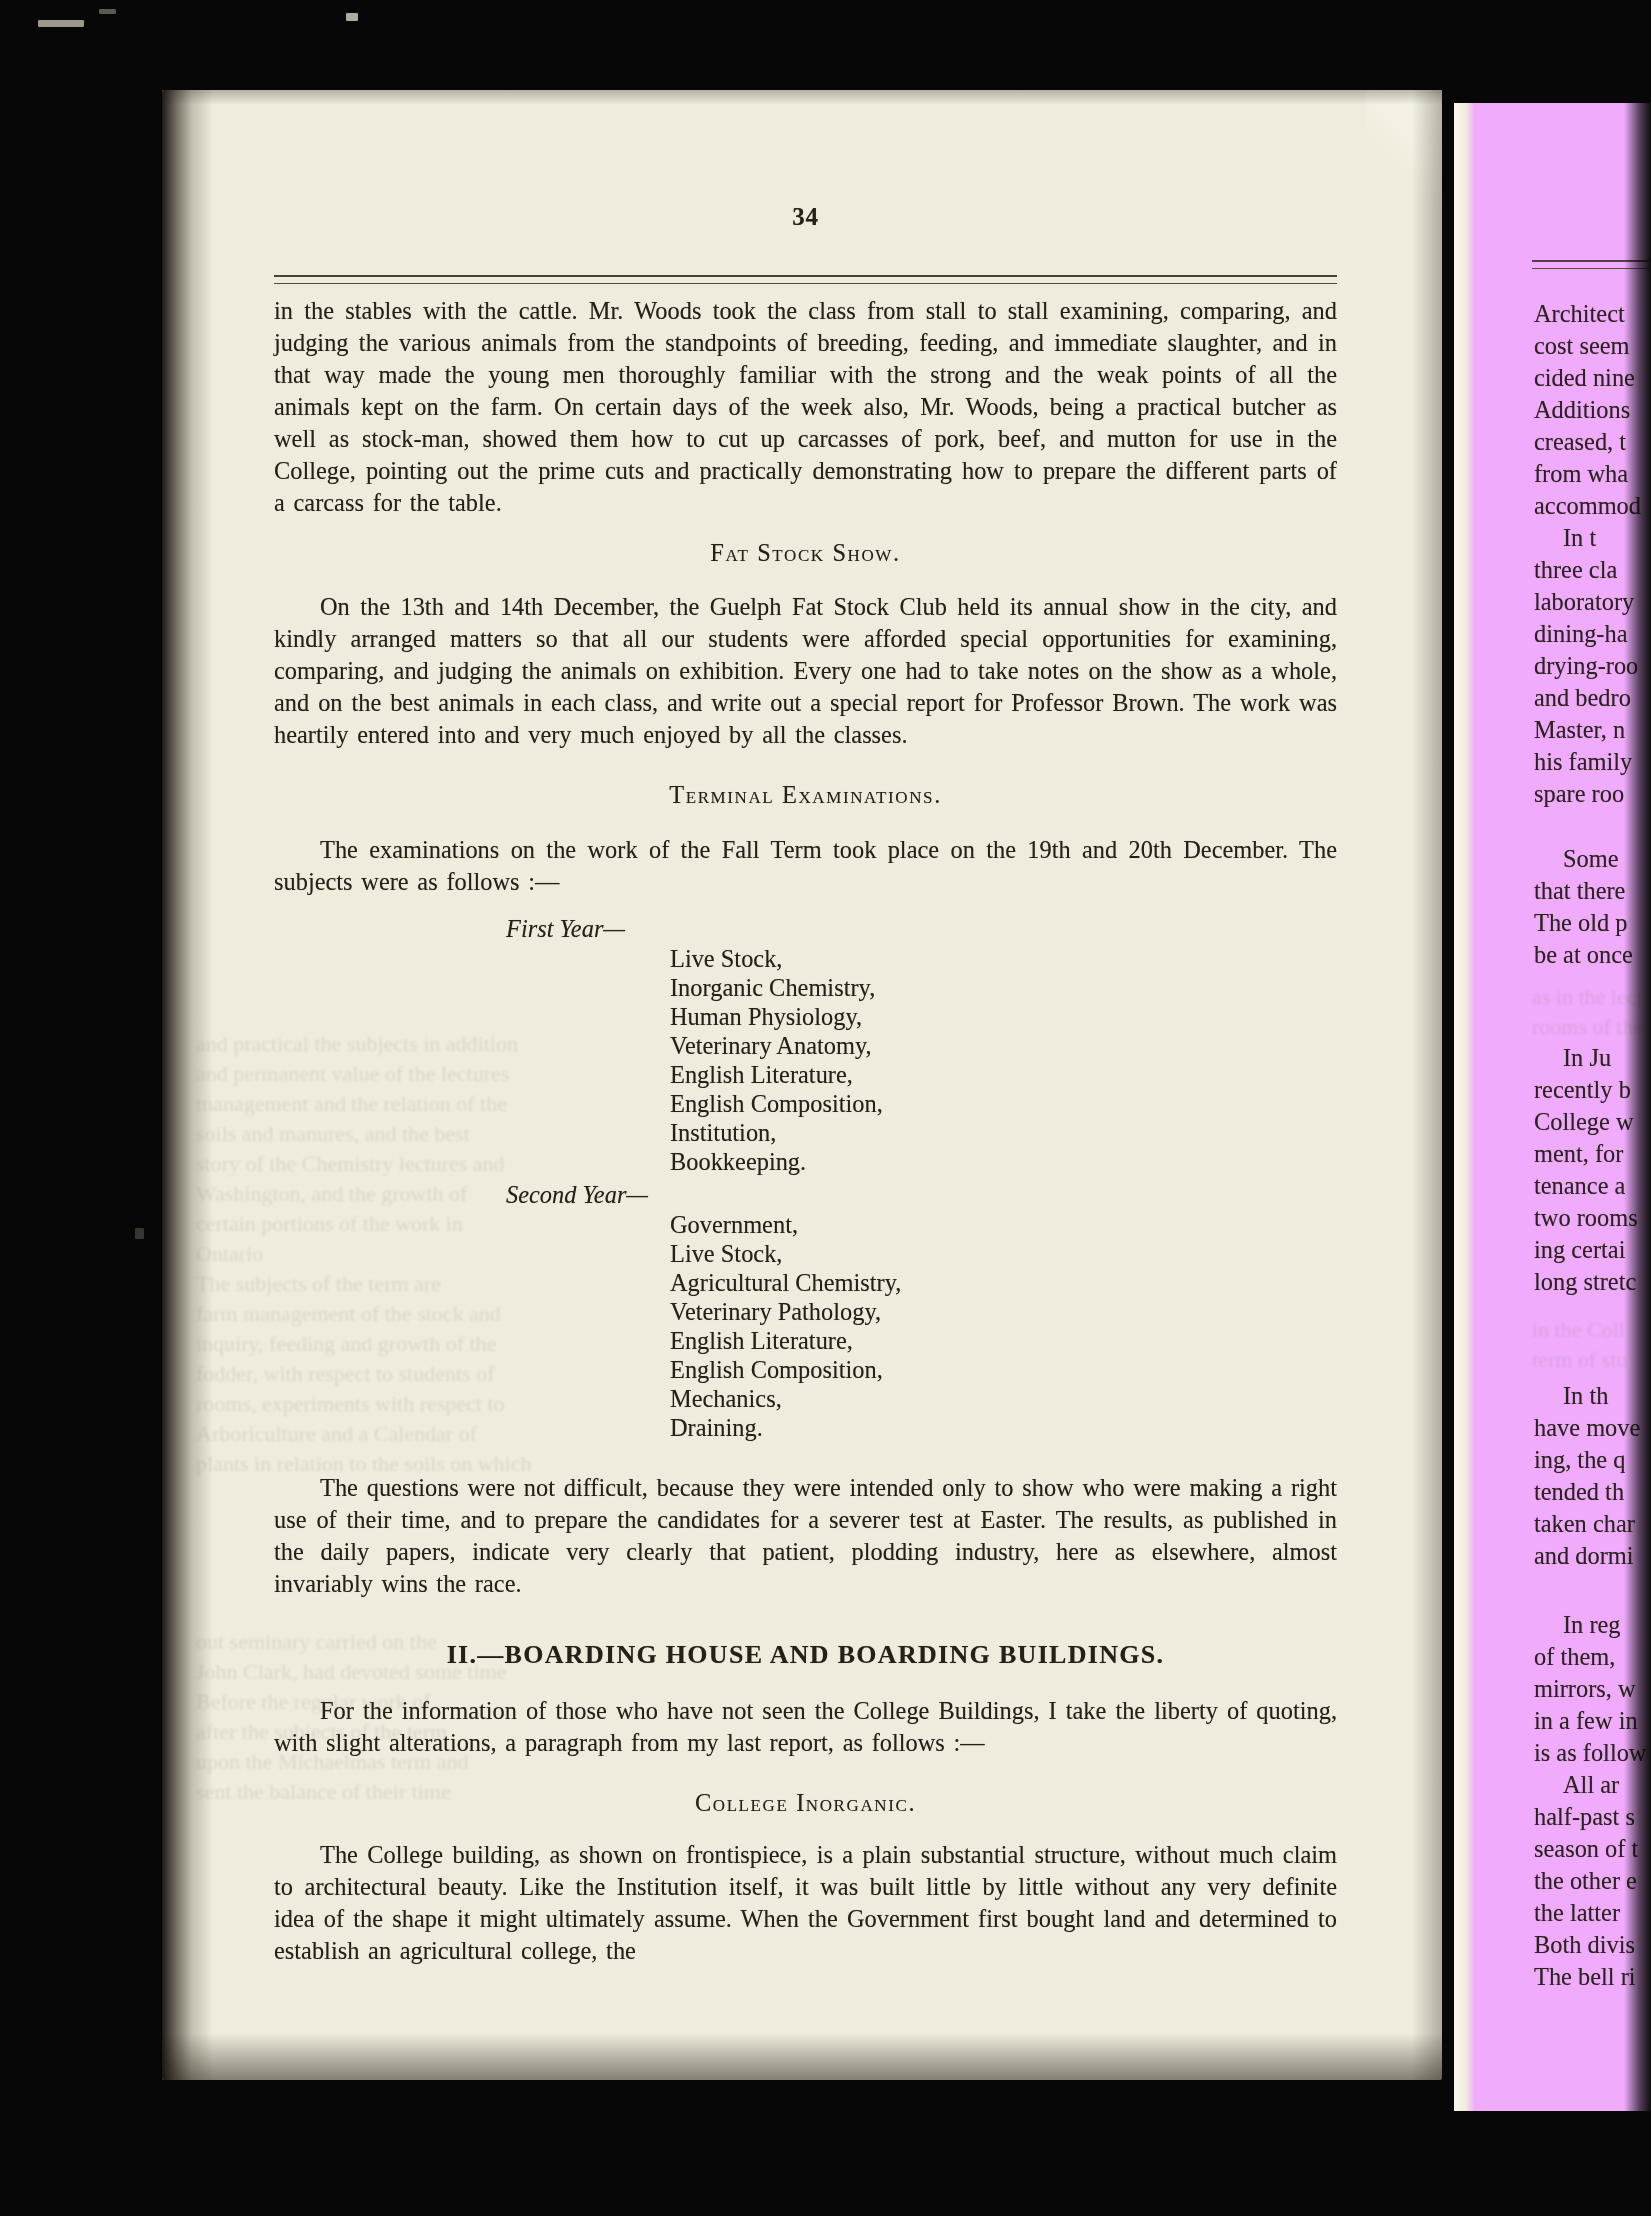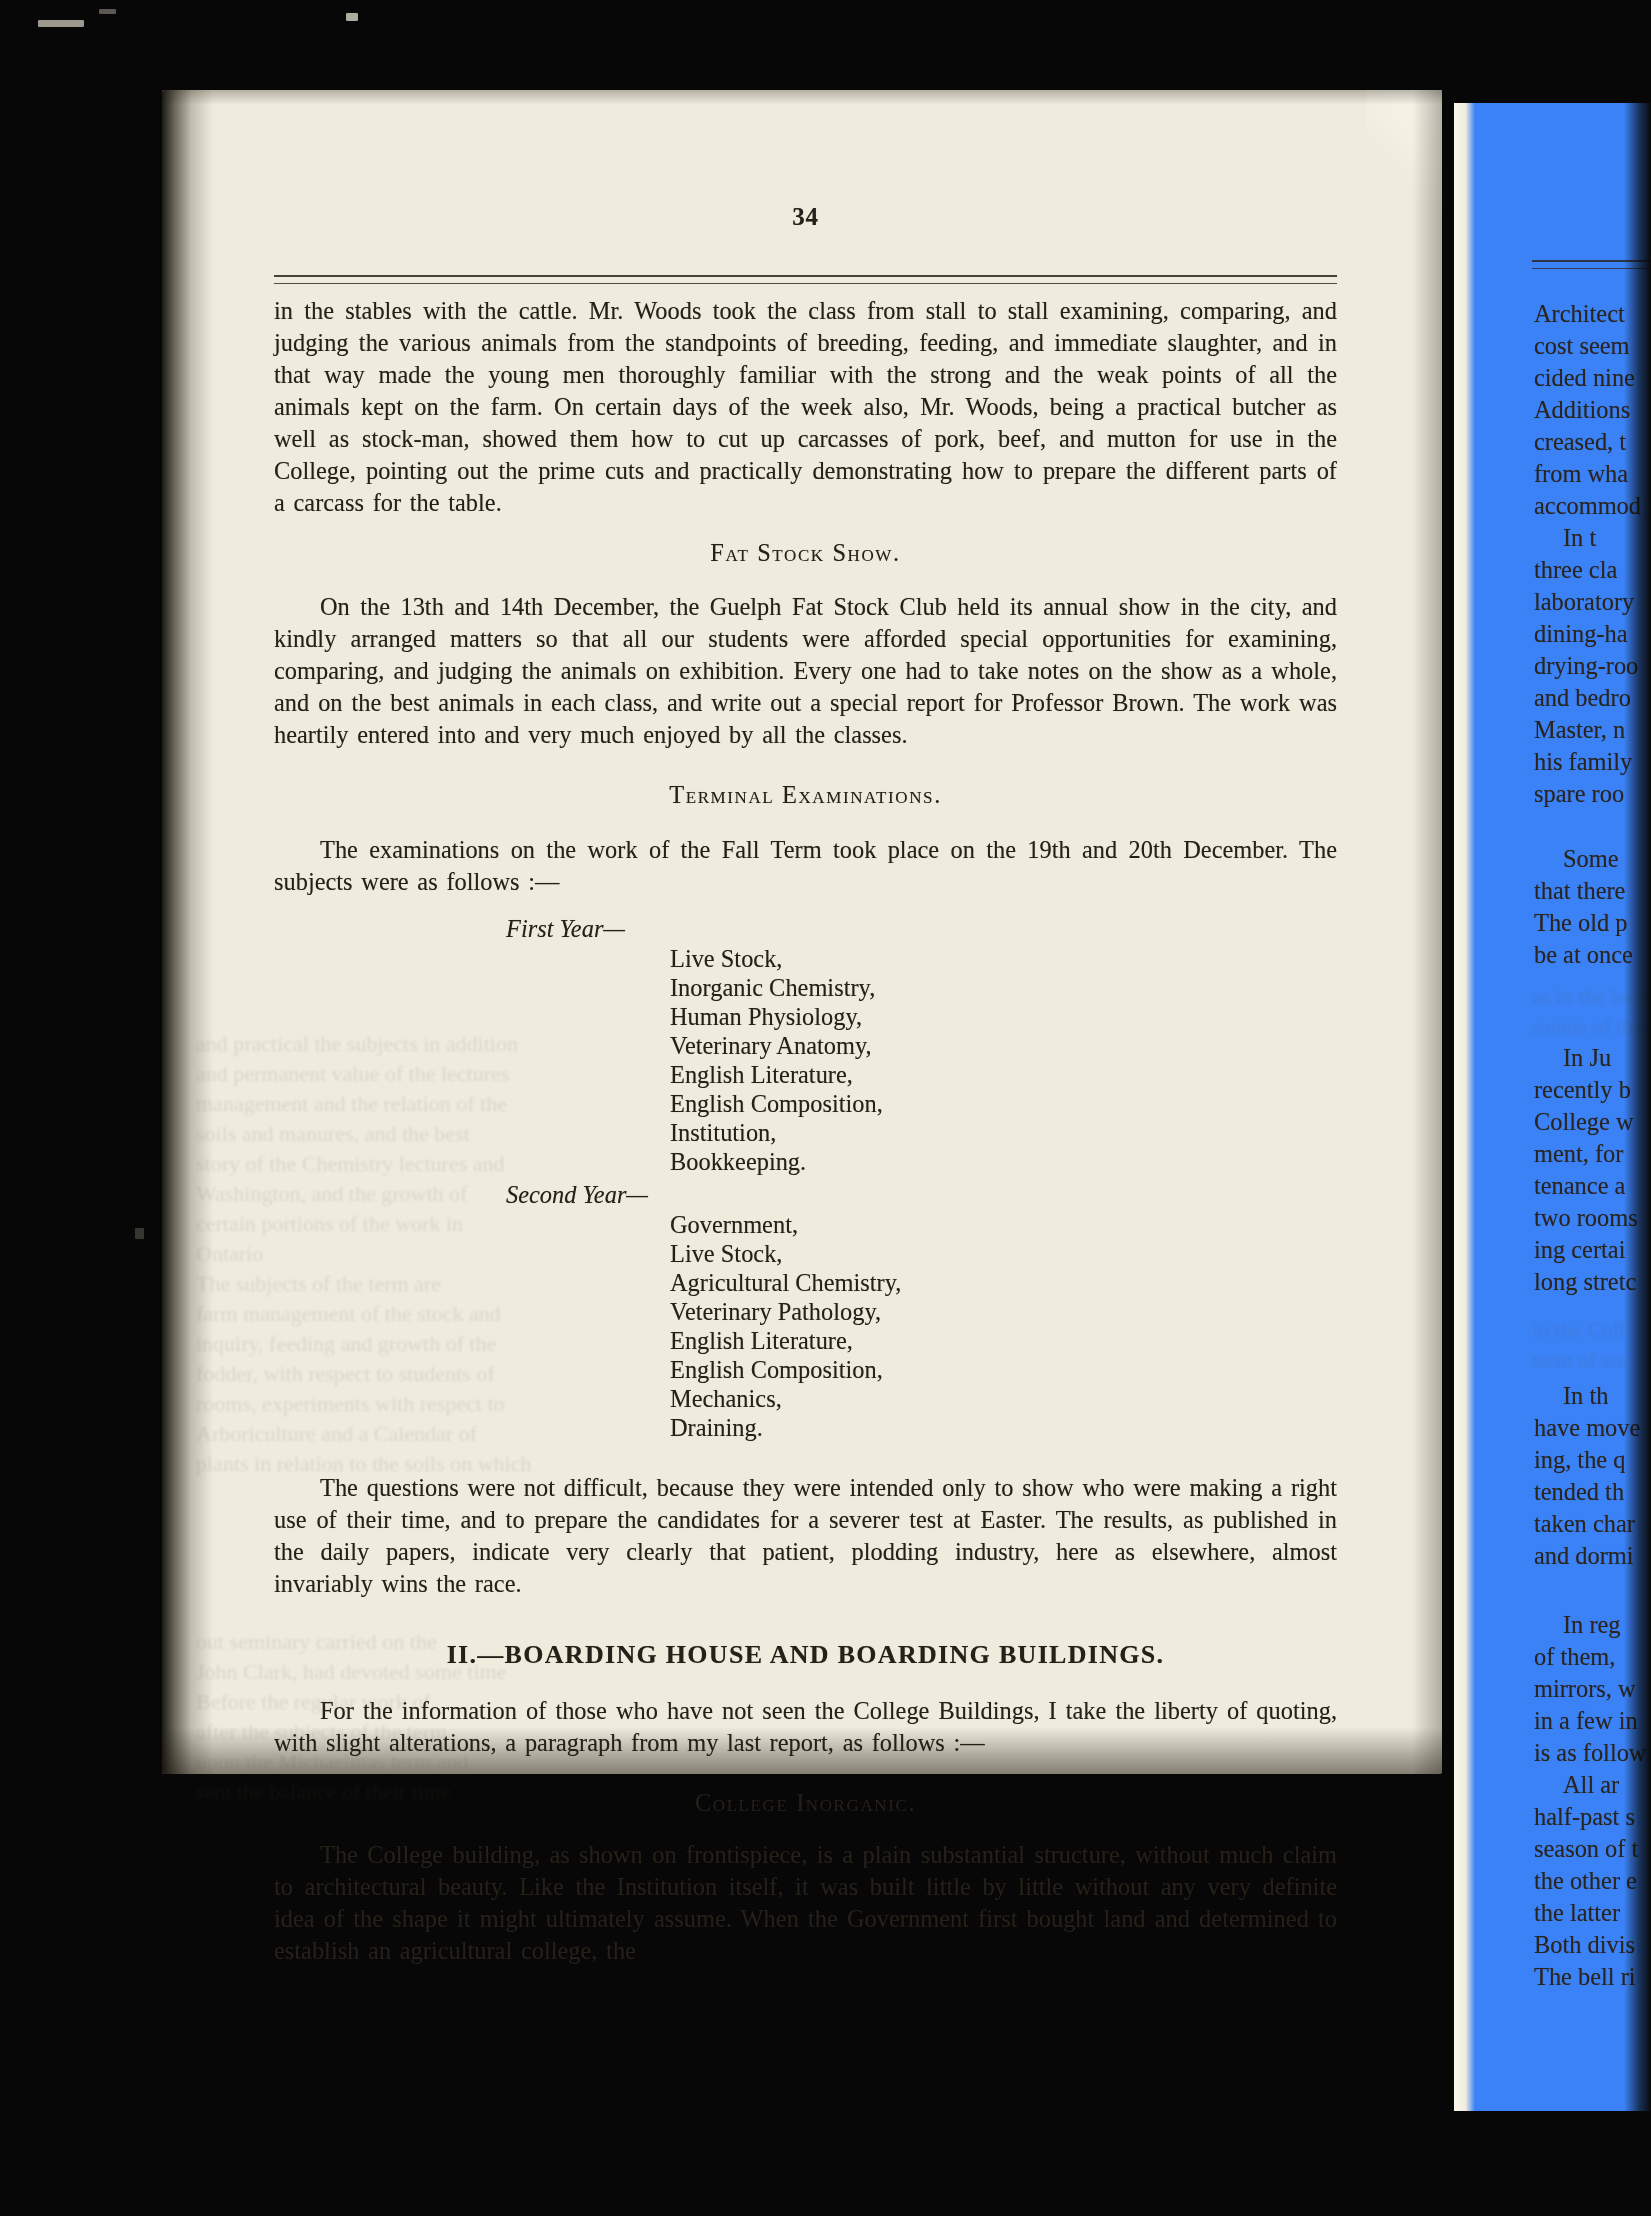"34" .page-left { height: 1684px -> 1990px }
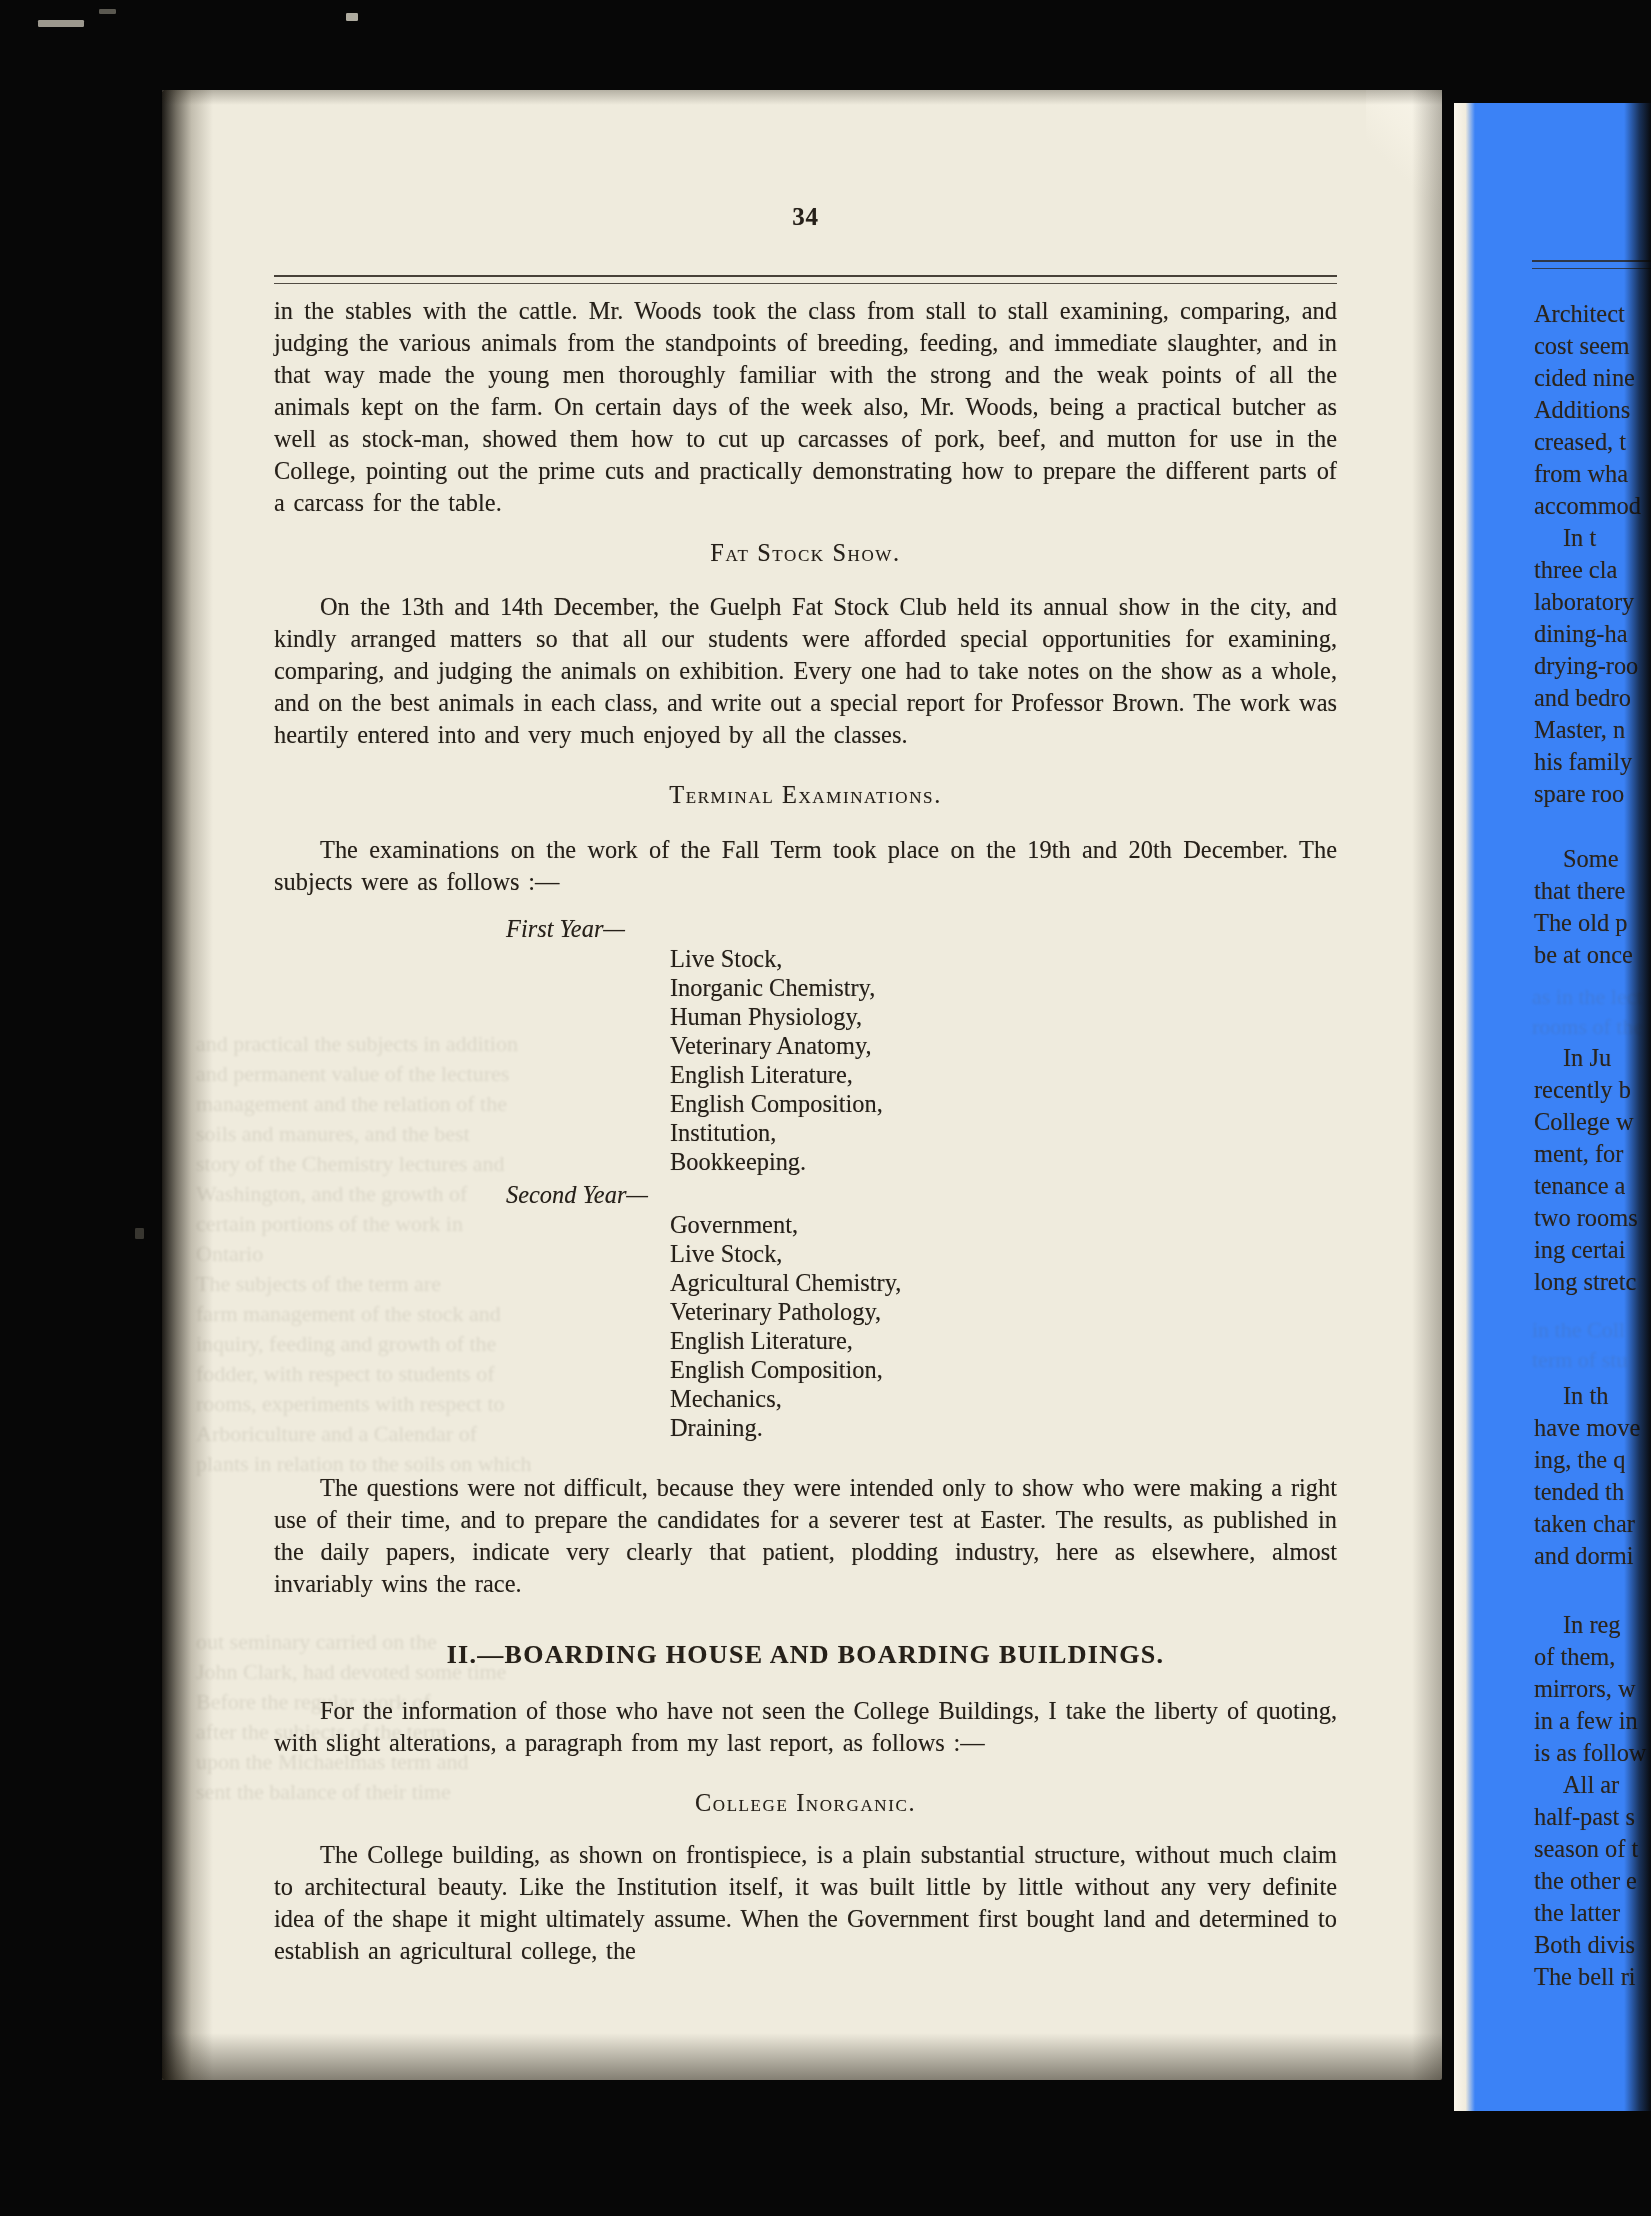"Architect" .page-right { background: #3b82f6 -> #f0abfc }
